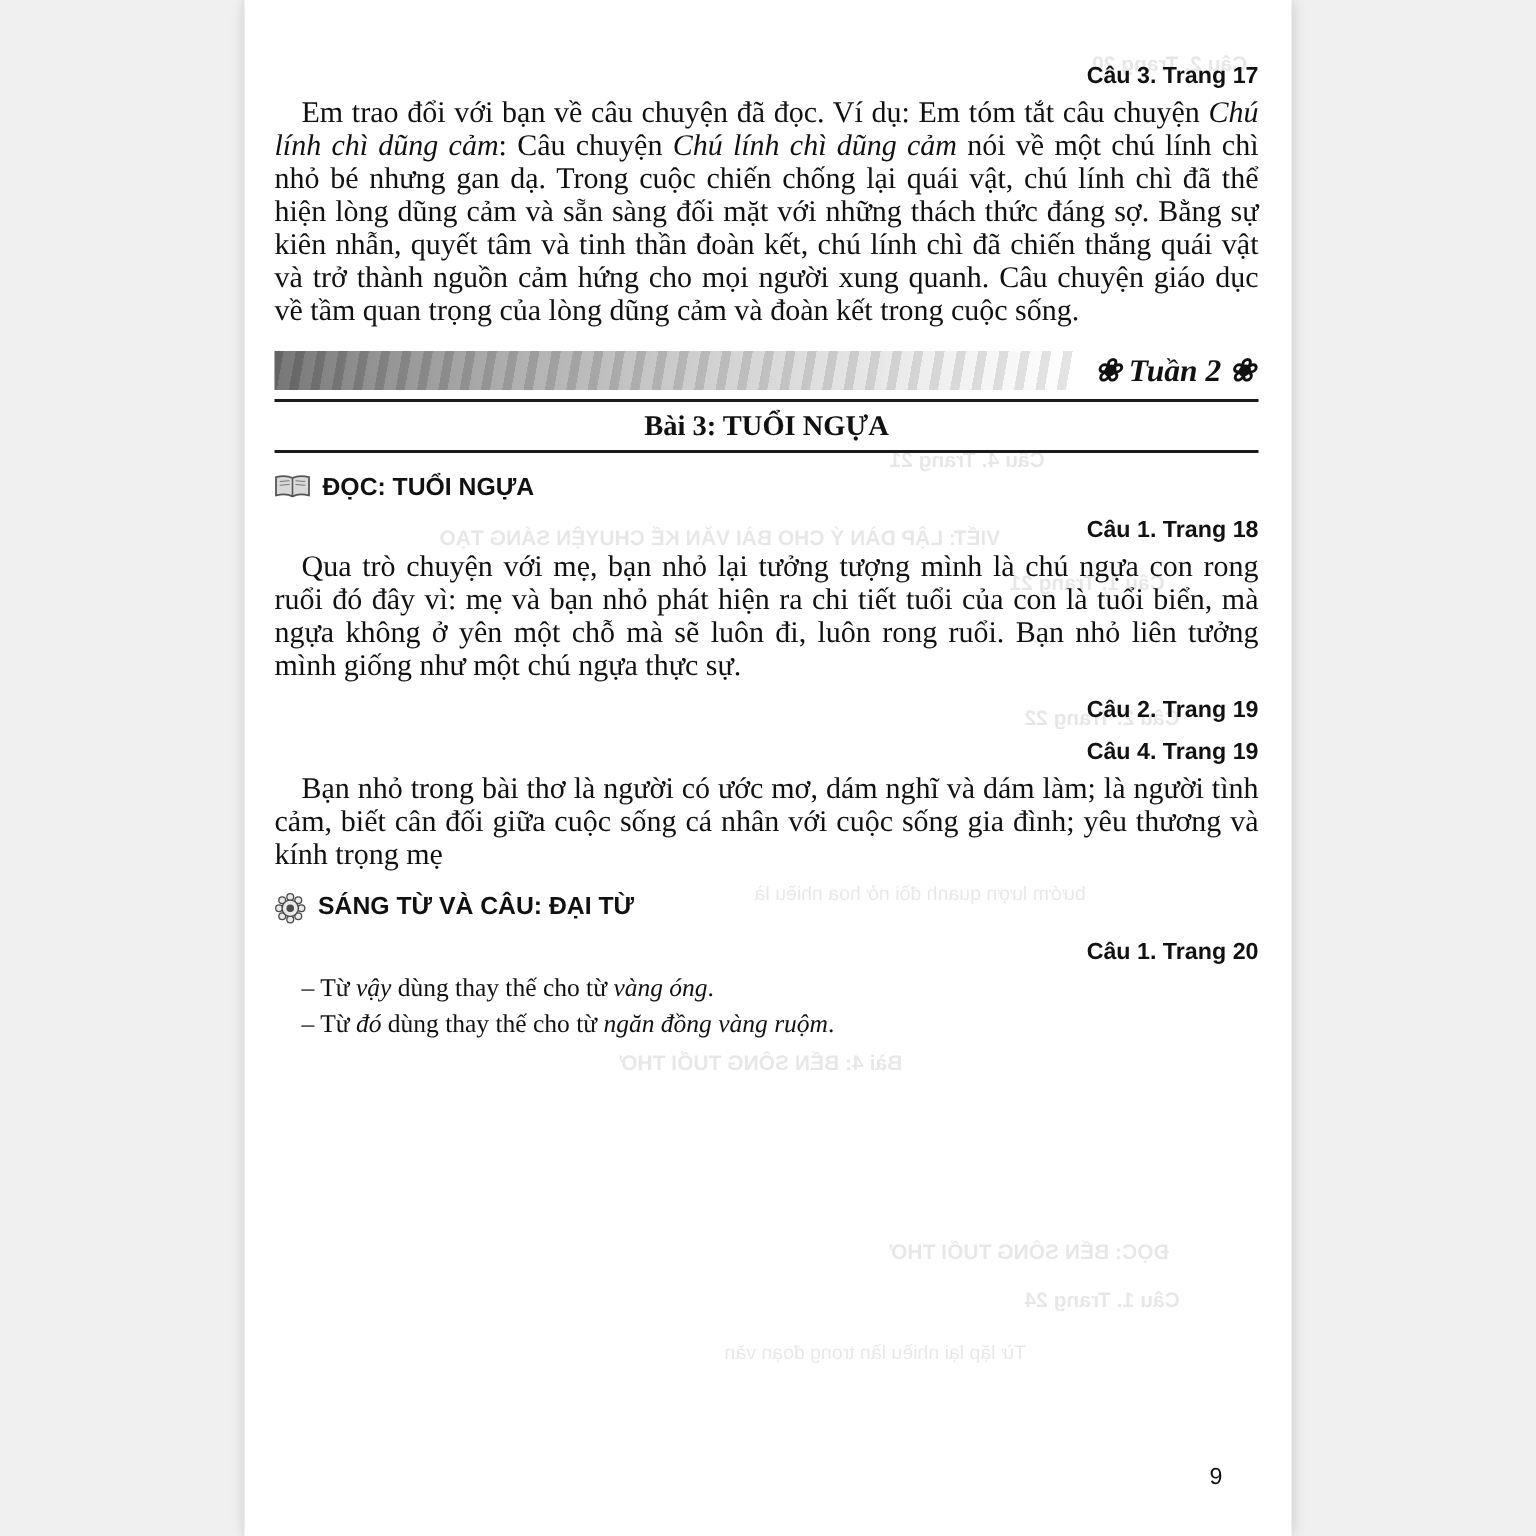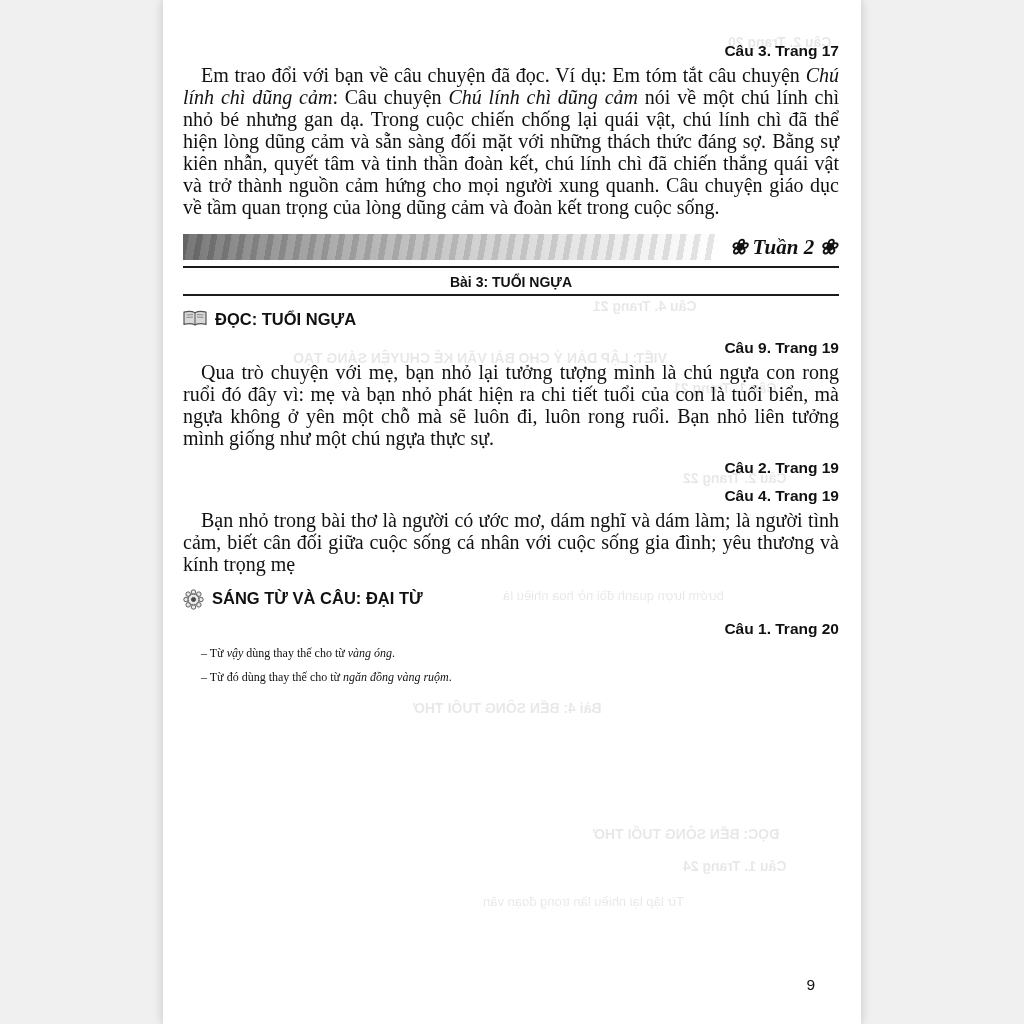"Bài 3: TUỔI NGỰA" .lesson-title { font-family: Liberation Sans, sans-serif -> Liberation Serif, serif; font-size: 14px -> 19px }
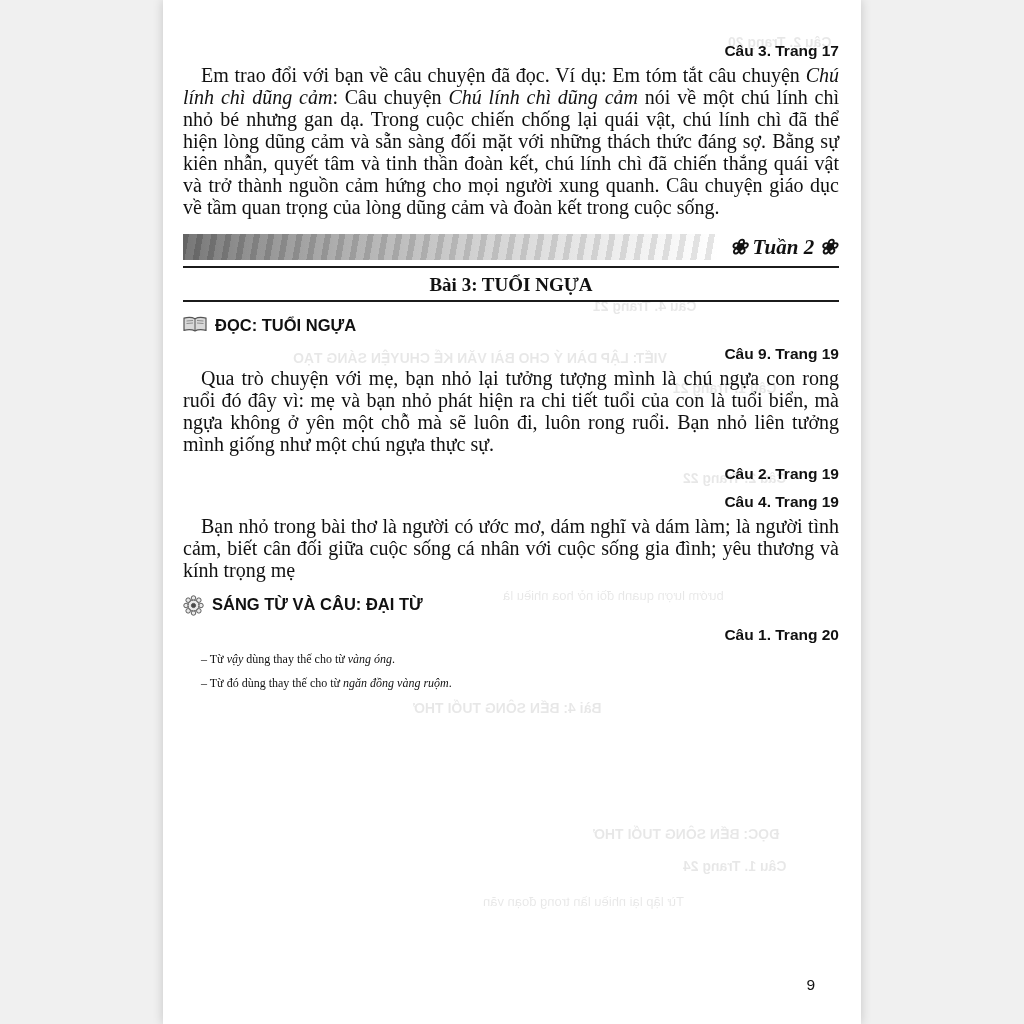"Câu 9. Trang 19" div.q-head { text: 9. Trang 19 -> 1. Trang 18 }
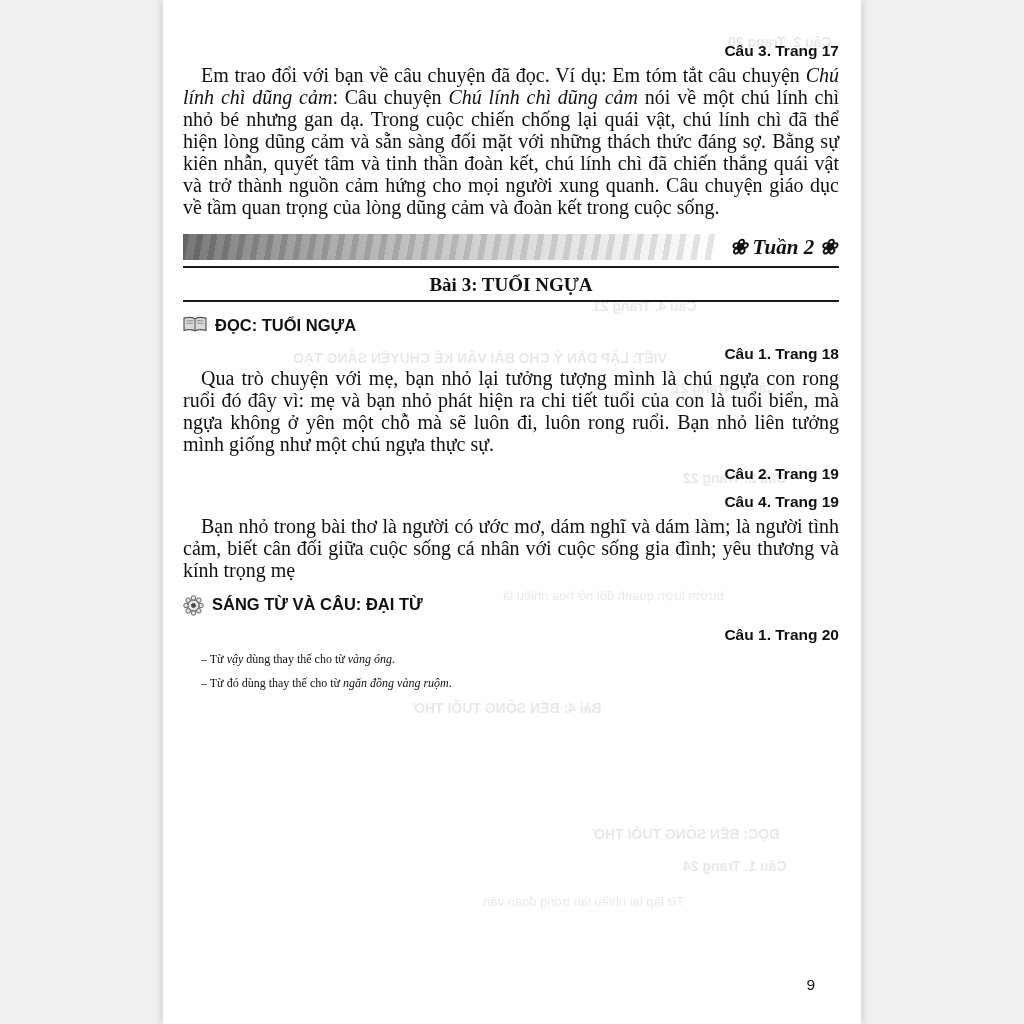"– Từ vậy dùng thay" .dash-item { font-size: 12px -> 17px }
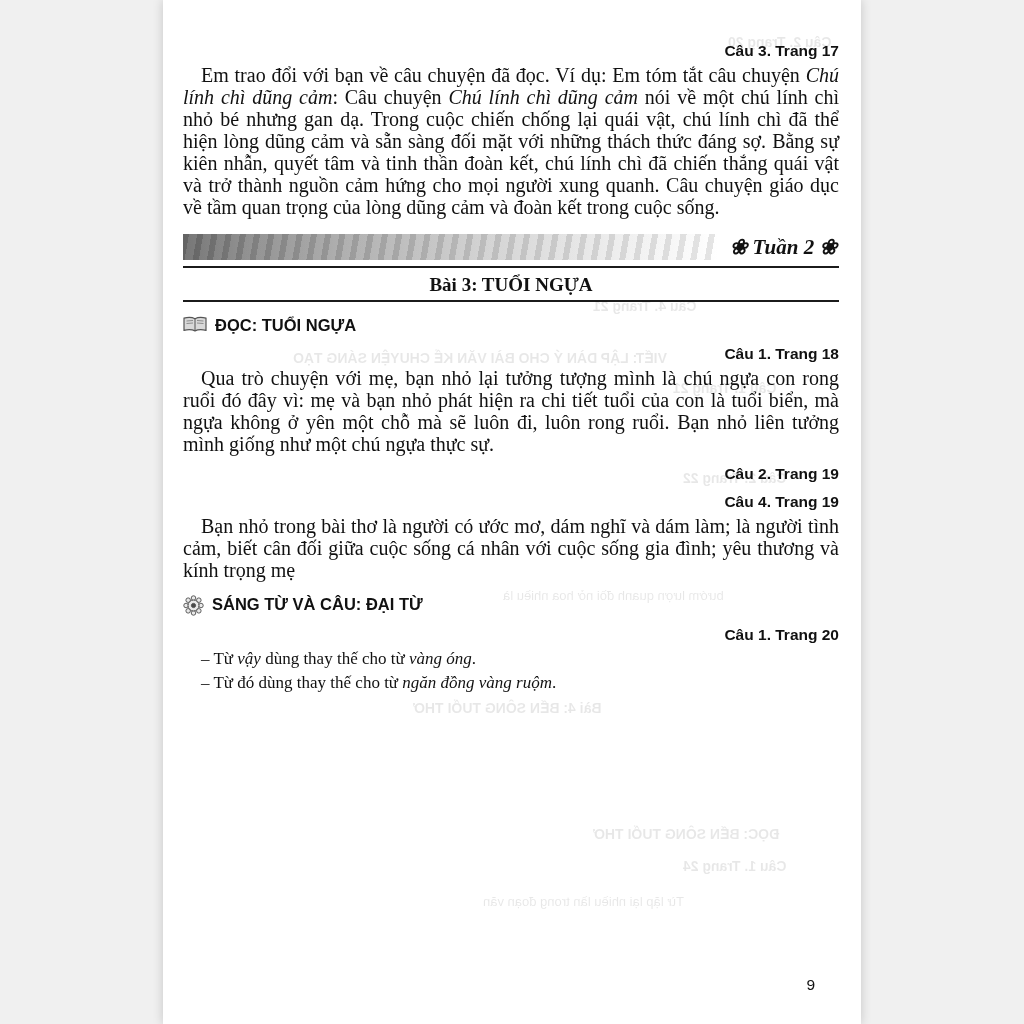"đó" span { font-style: none -> italic }
